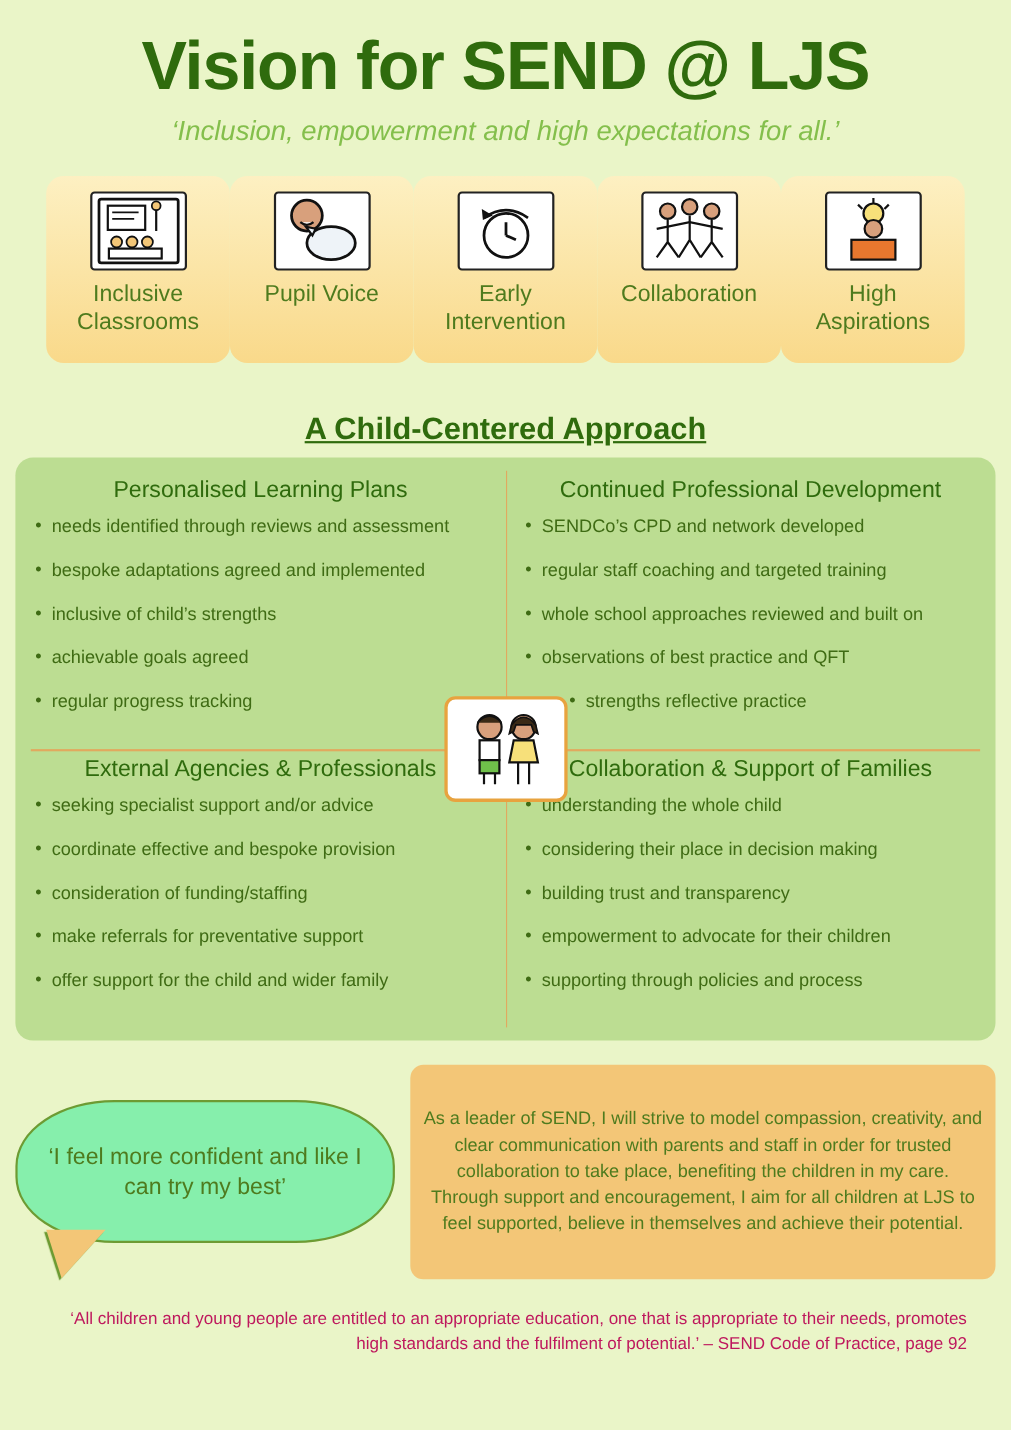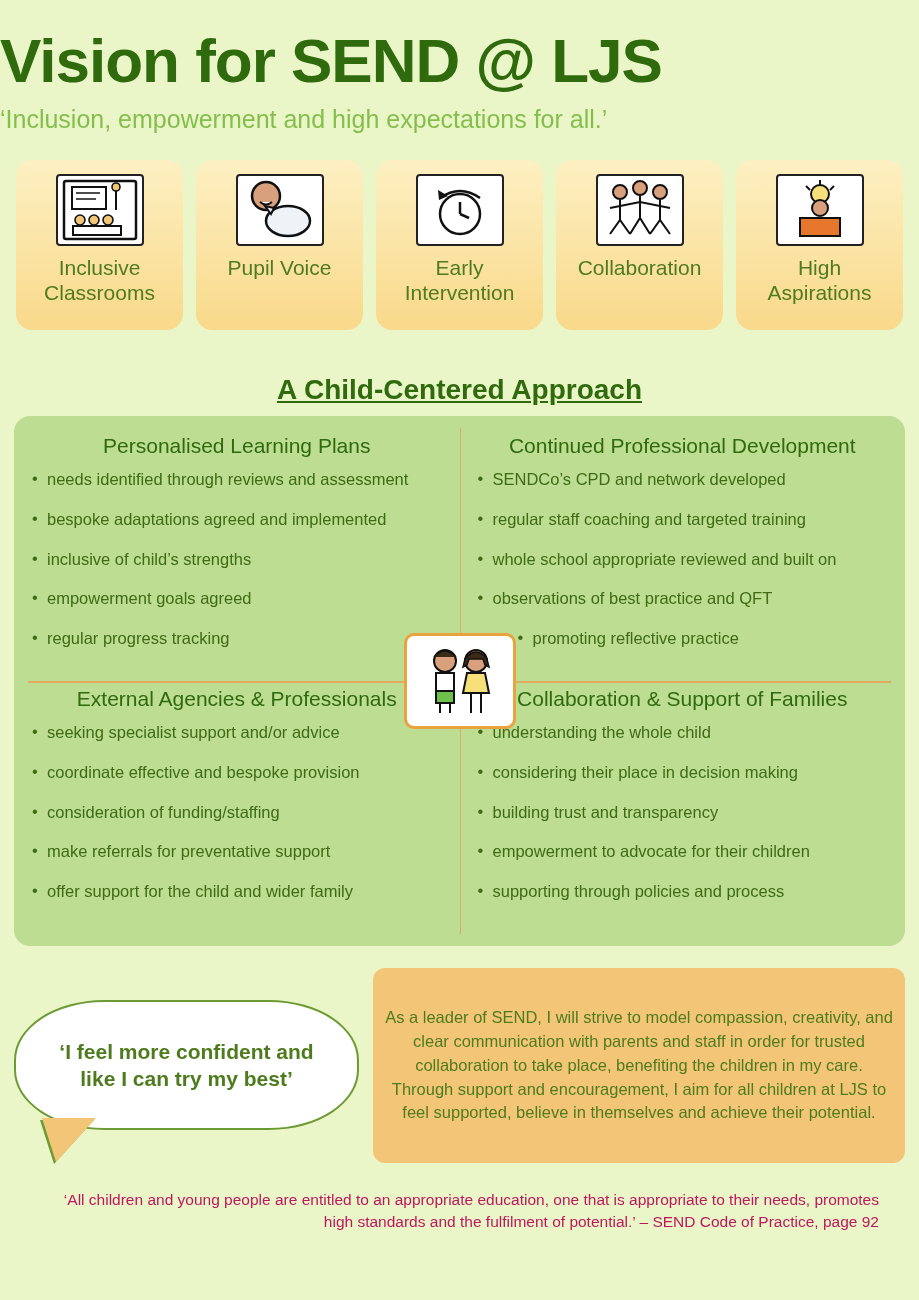"Vision for SEND @ LJS" .header { text-align: none -> center }
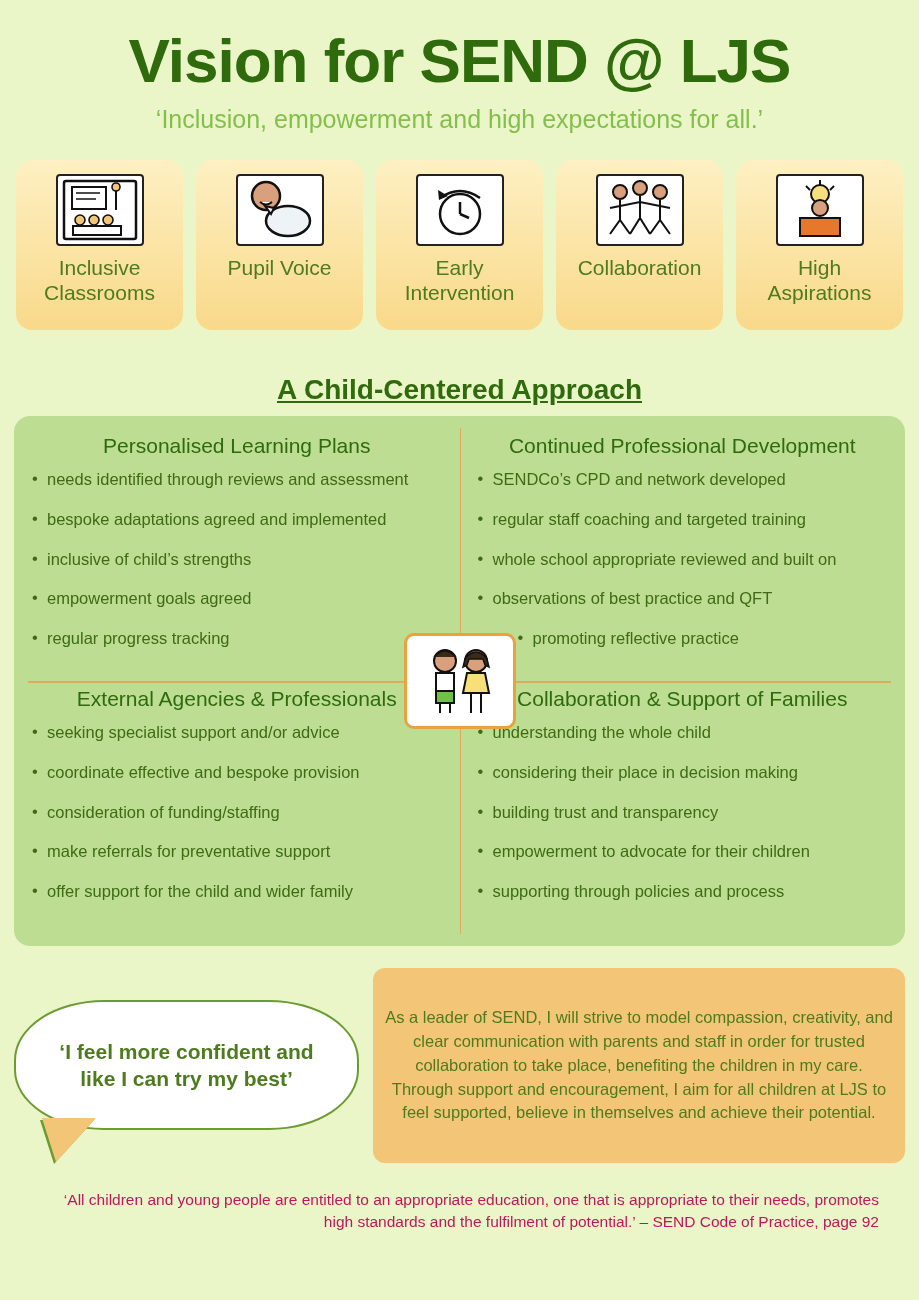"‘Inclusion, empowerment and high" .subtitle { font-style: none -> italic }
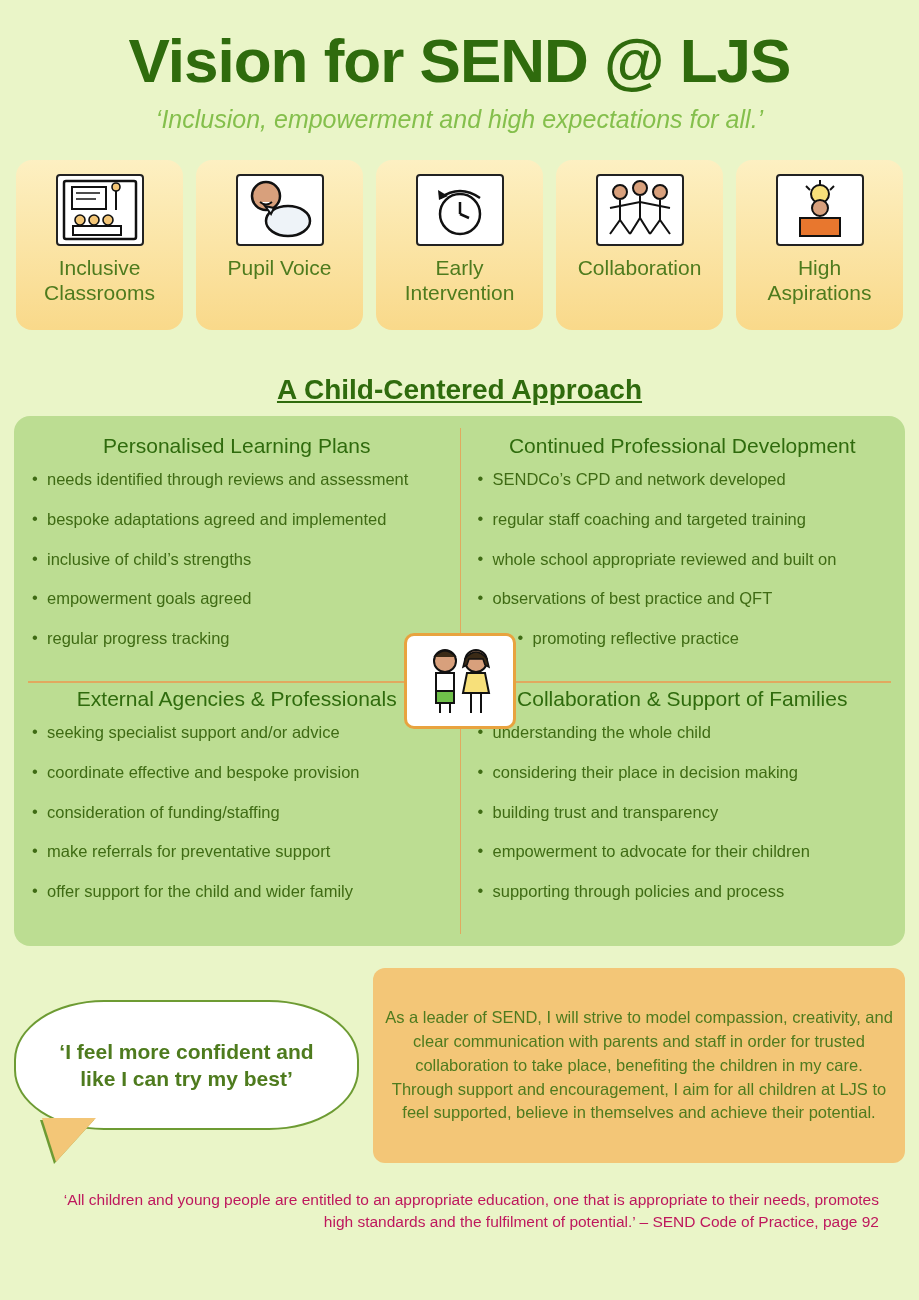"Inclusive Classrooms" .values { gap: 13px -> none }
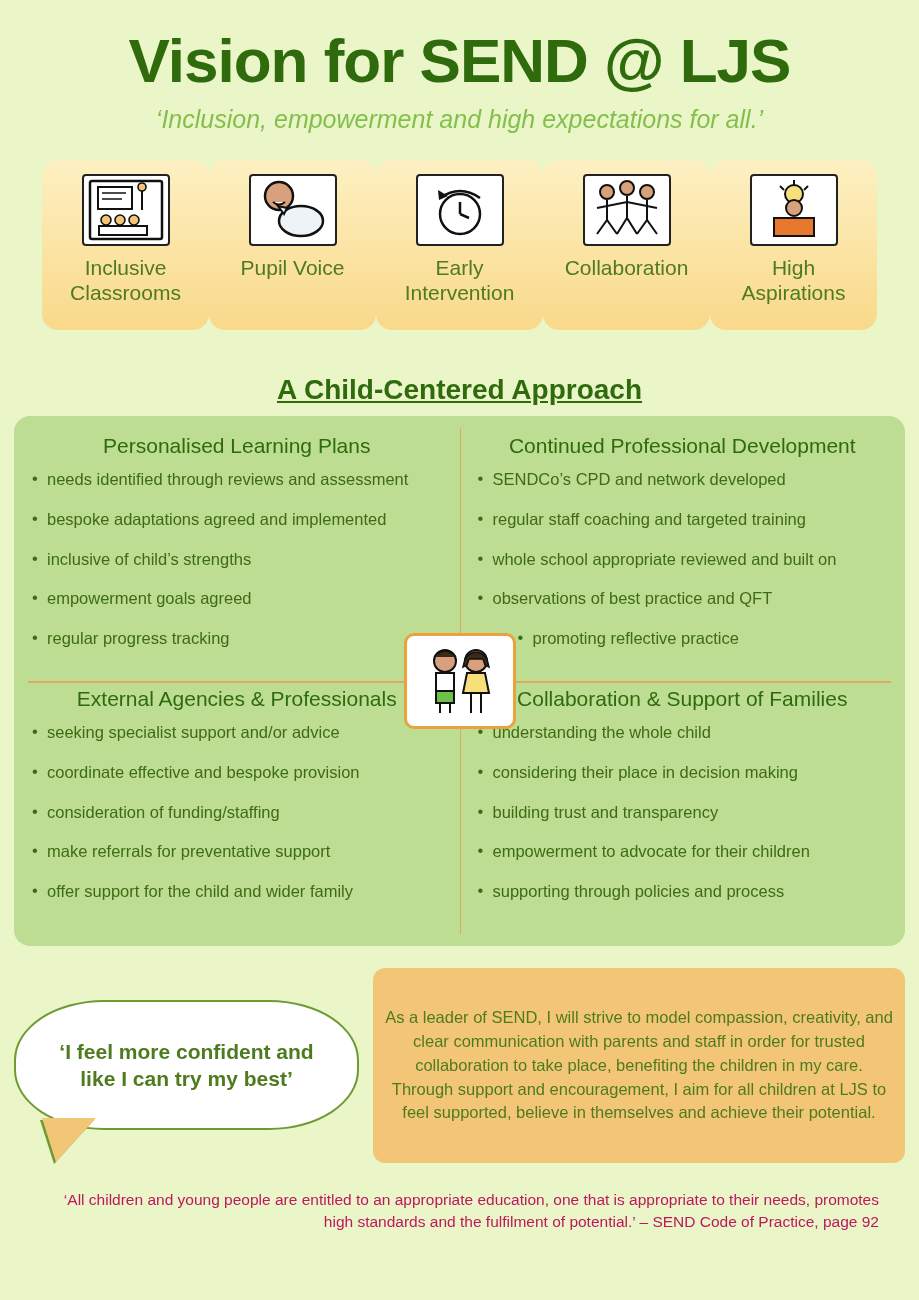"whole school appropriate reviewed and" li { text: appropriate -> approaches }
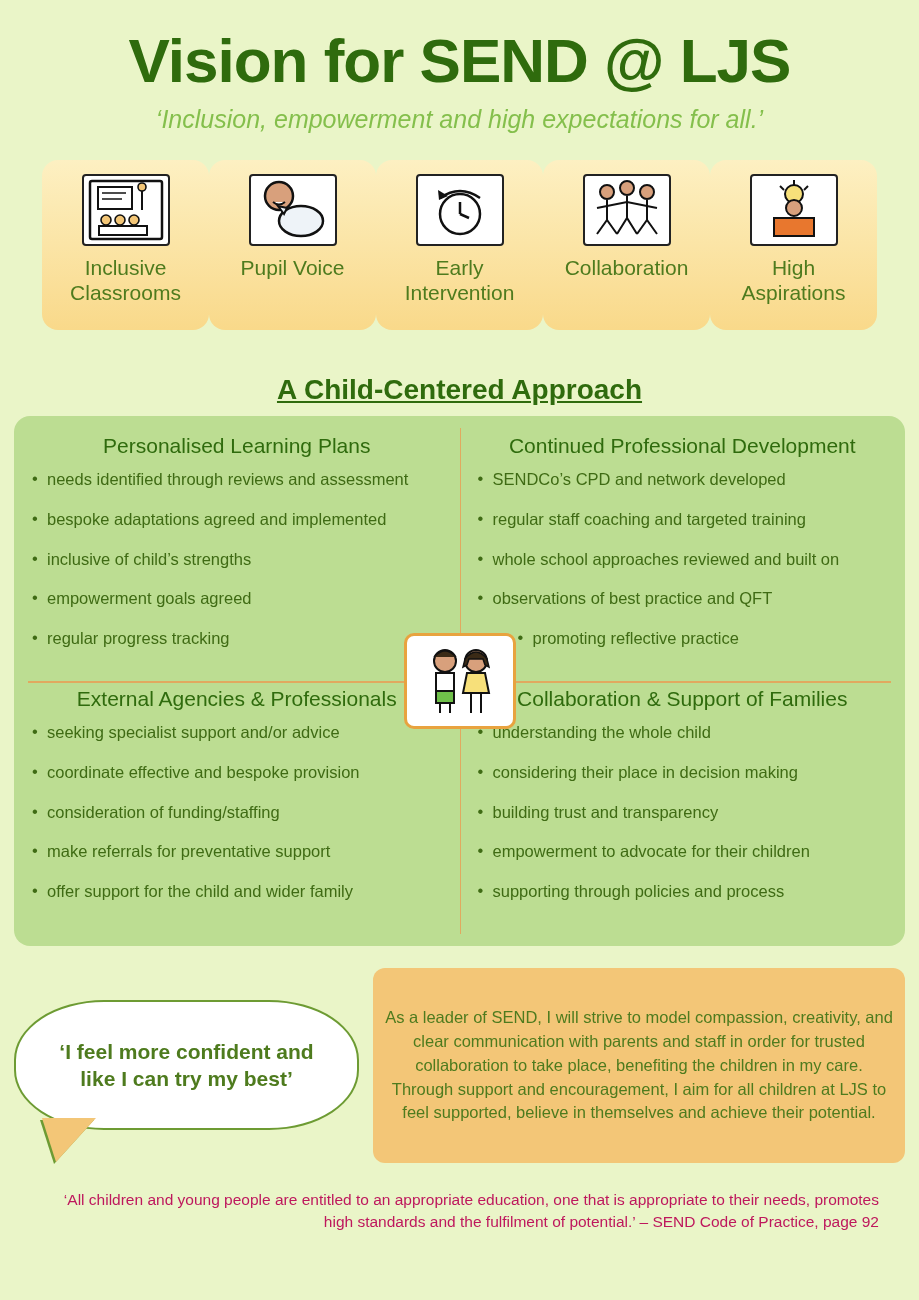"empowerment goals agreed" li { text: empowerment -> achievable }
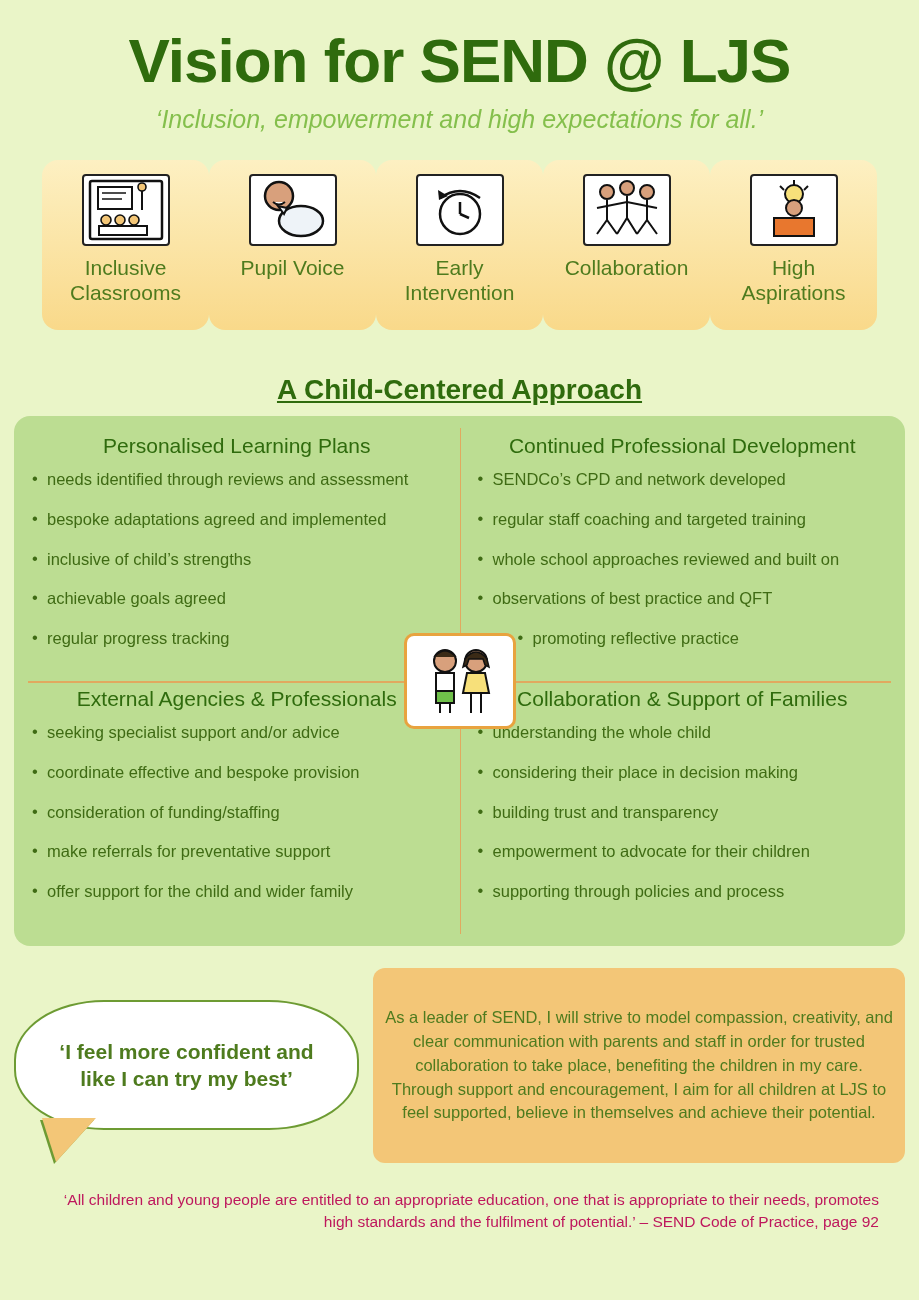"promoting reflective practice" li { text: promoting -> strengths }
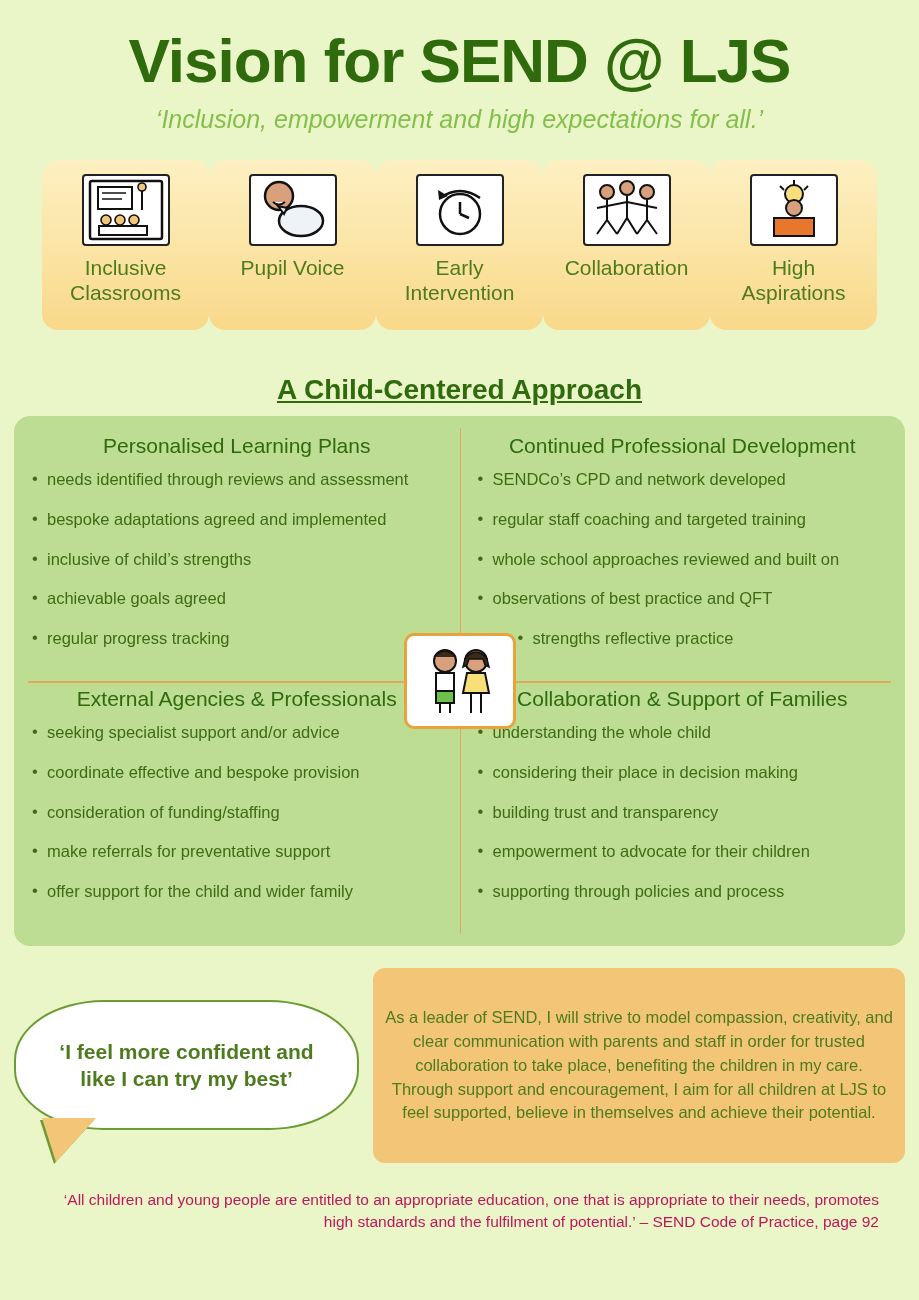"‘I feel more confident and" .bubble { background: #ffffff -> #86efac; font-weight: bold -> none }
